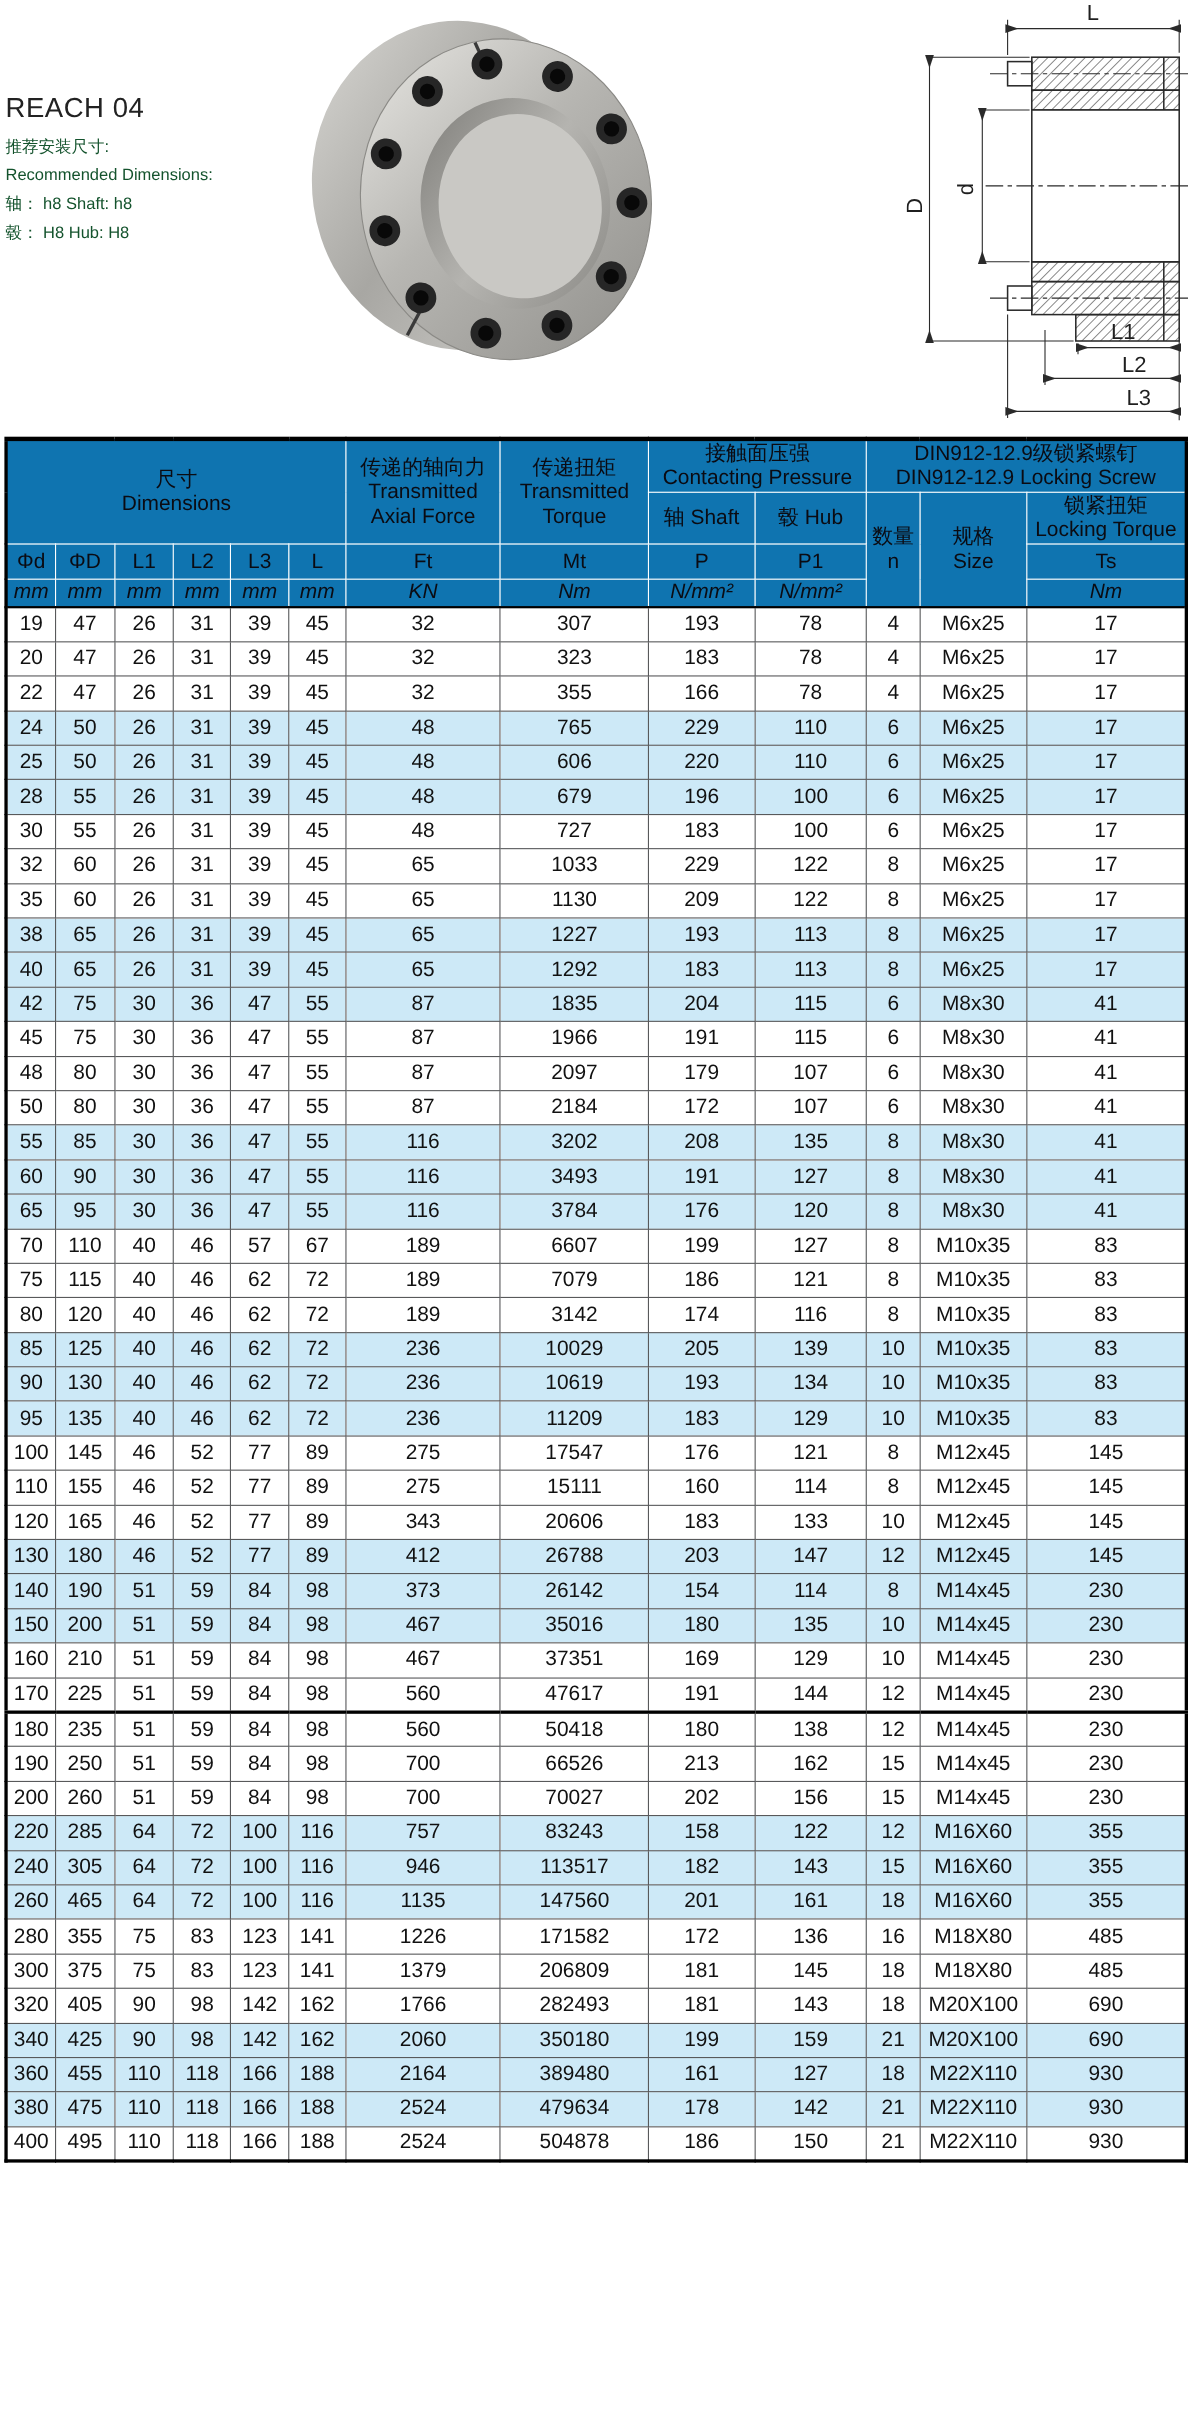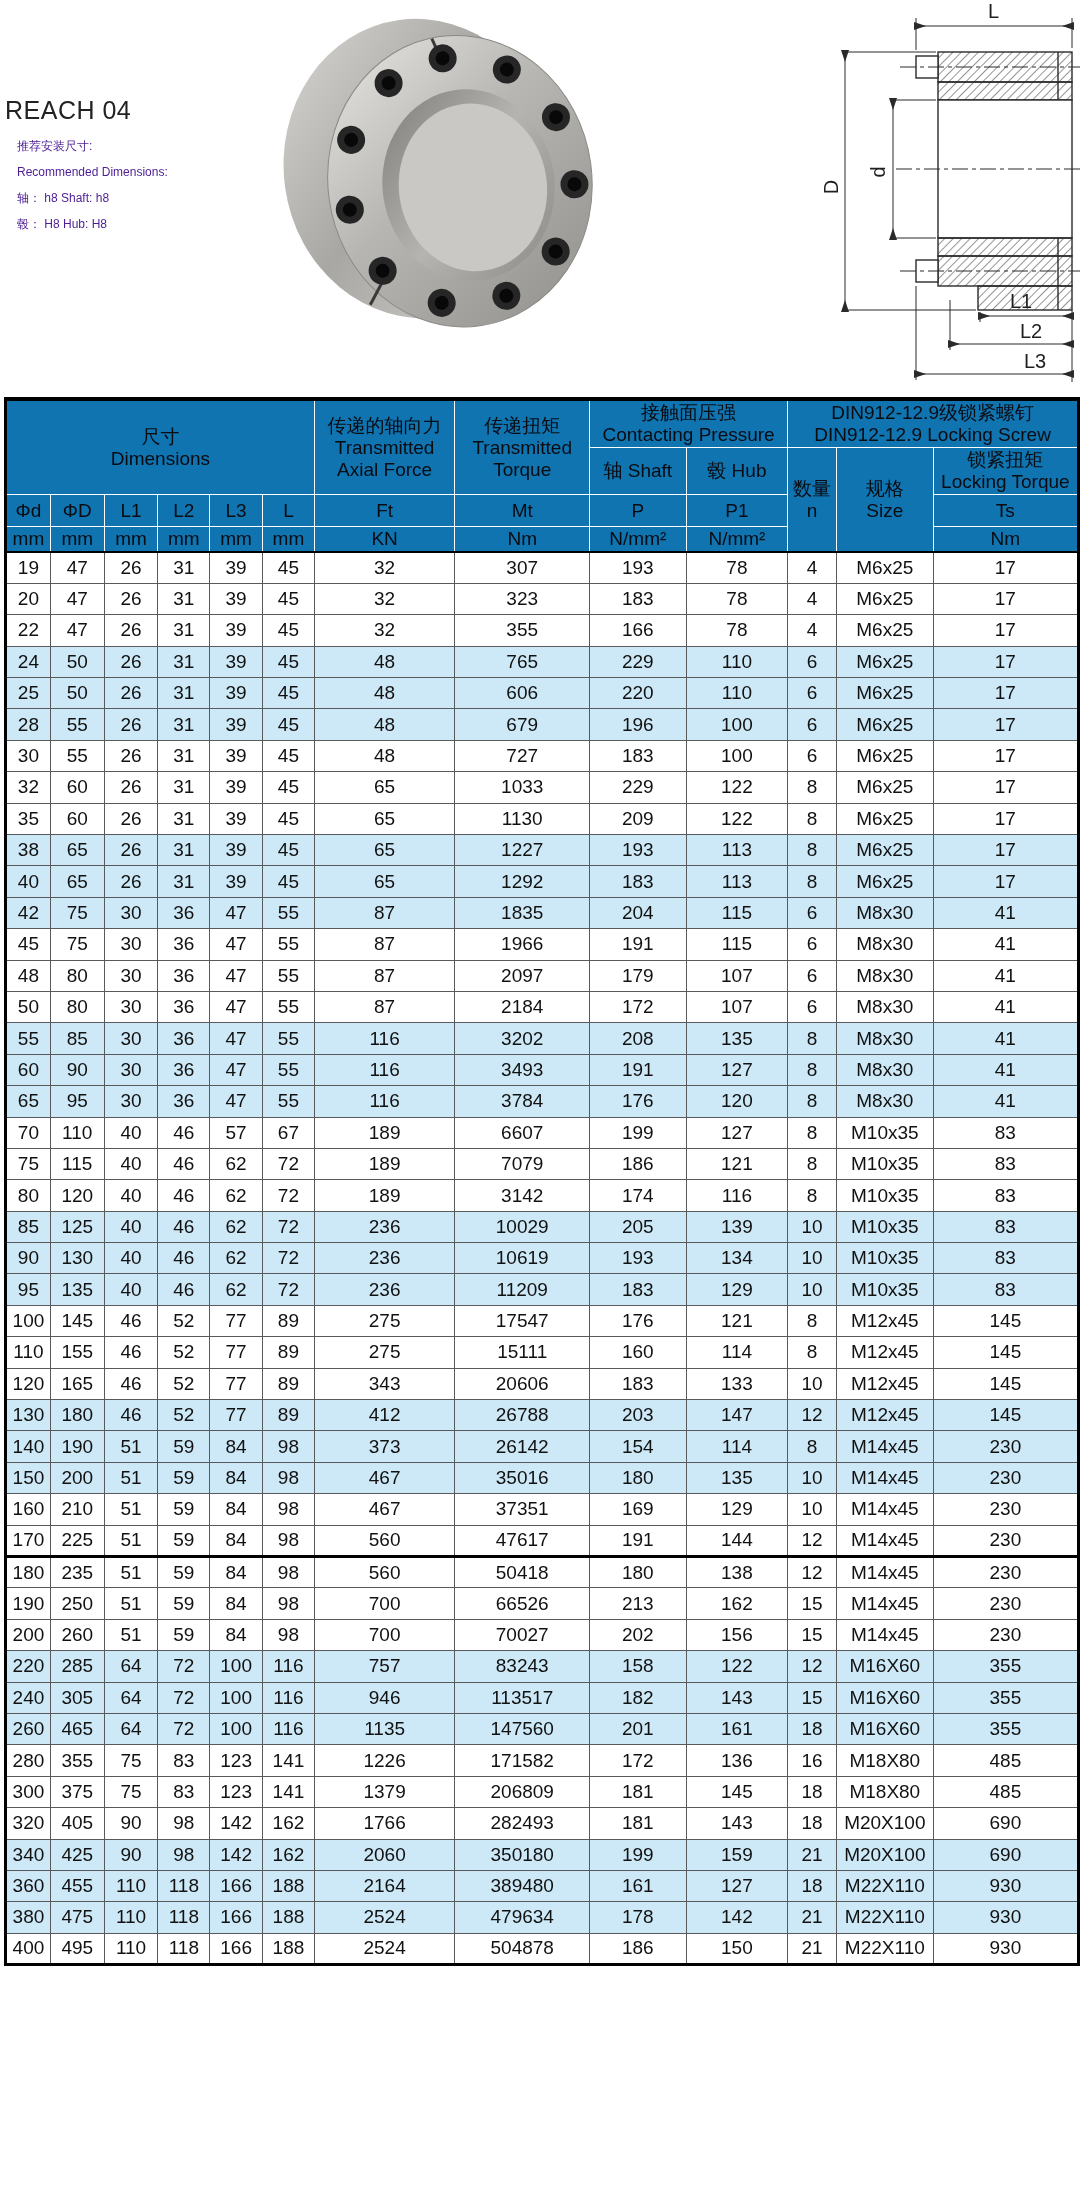"REACH 04" .title-block { top: 96px -> 84px }
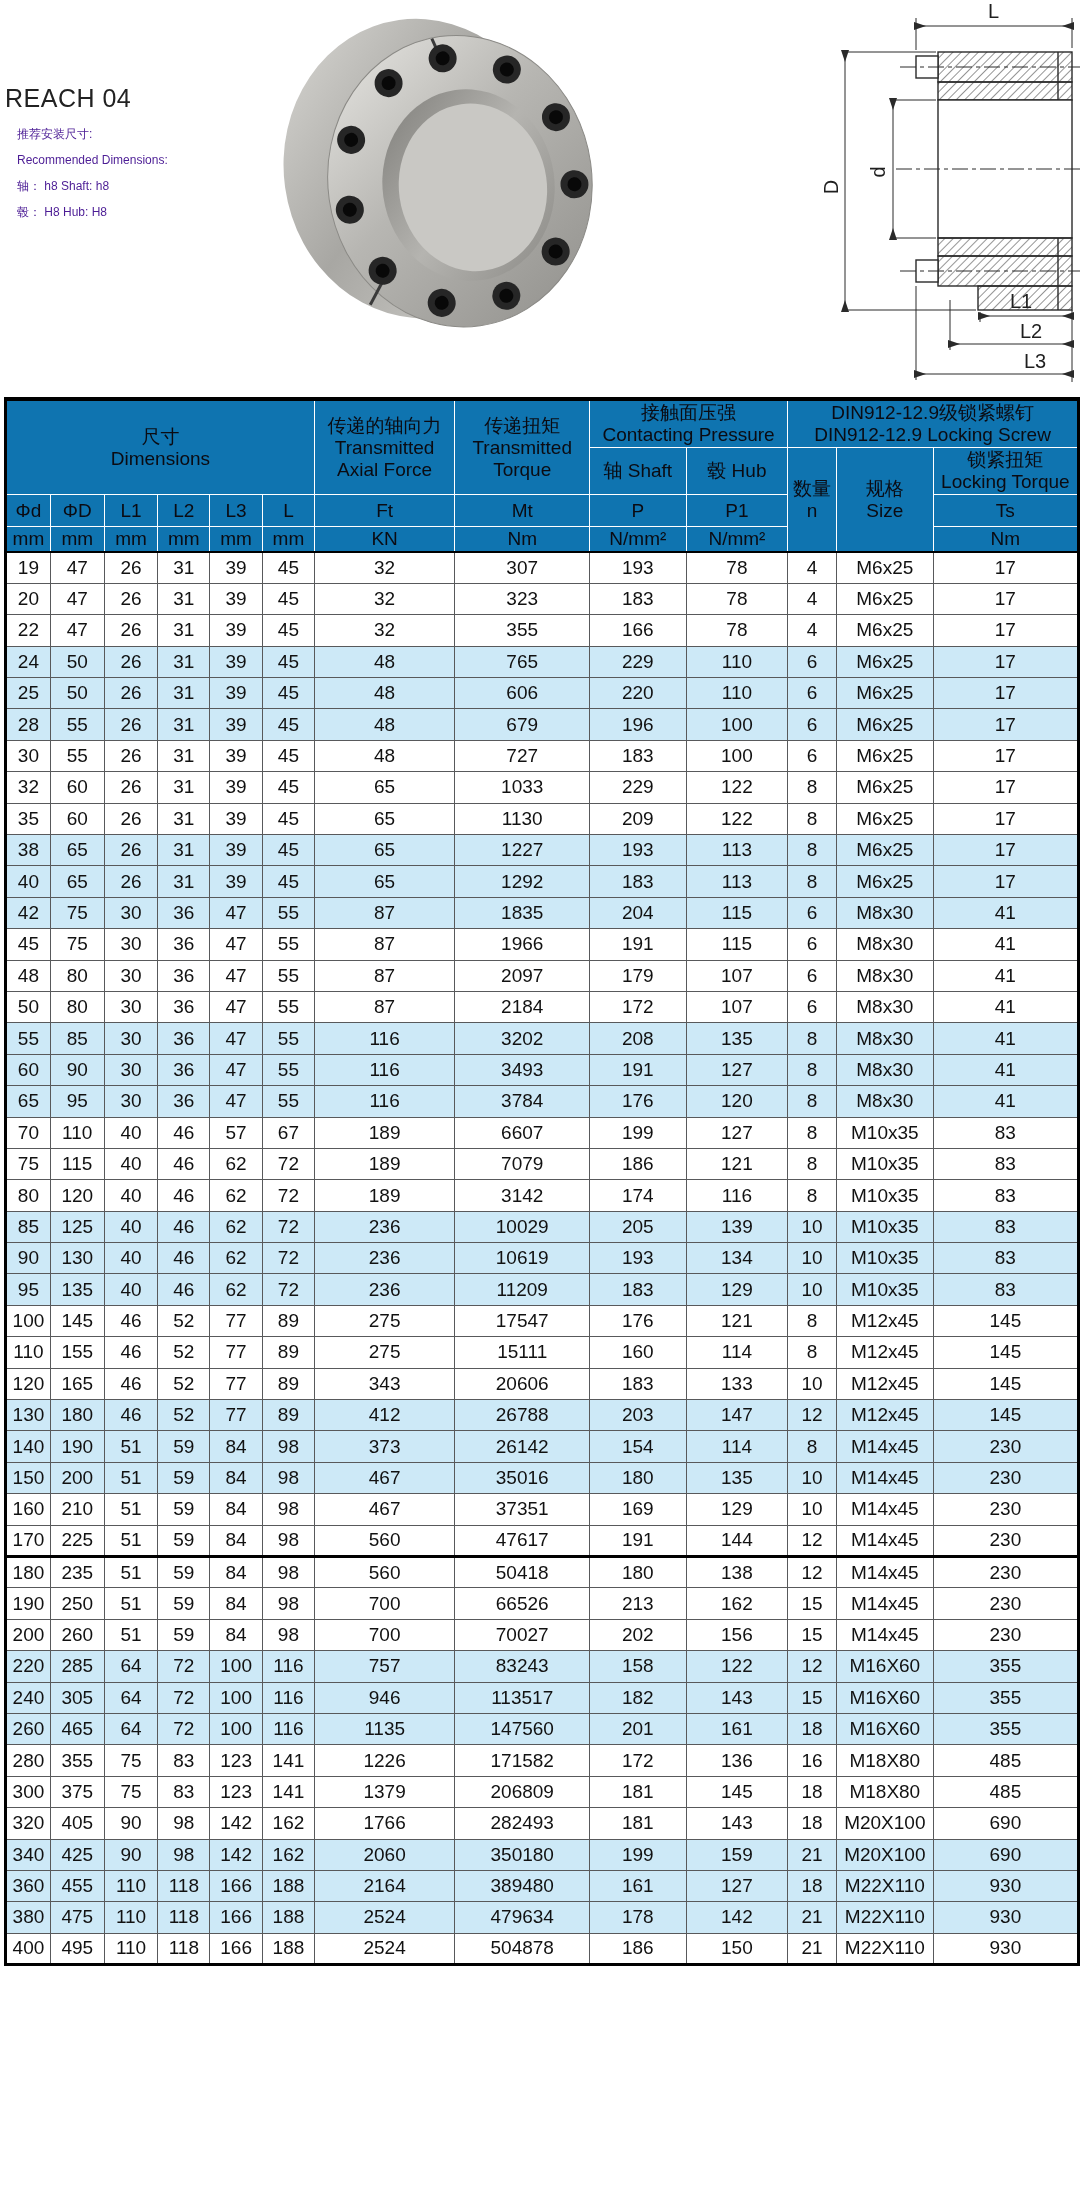"推荐安装尺寸:" .title-block .line { color: #4c1d95 -> #14532d; font-size: 12px -> 15px; margin-left: 12px -> none }
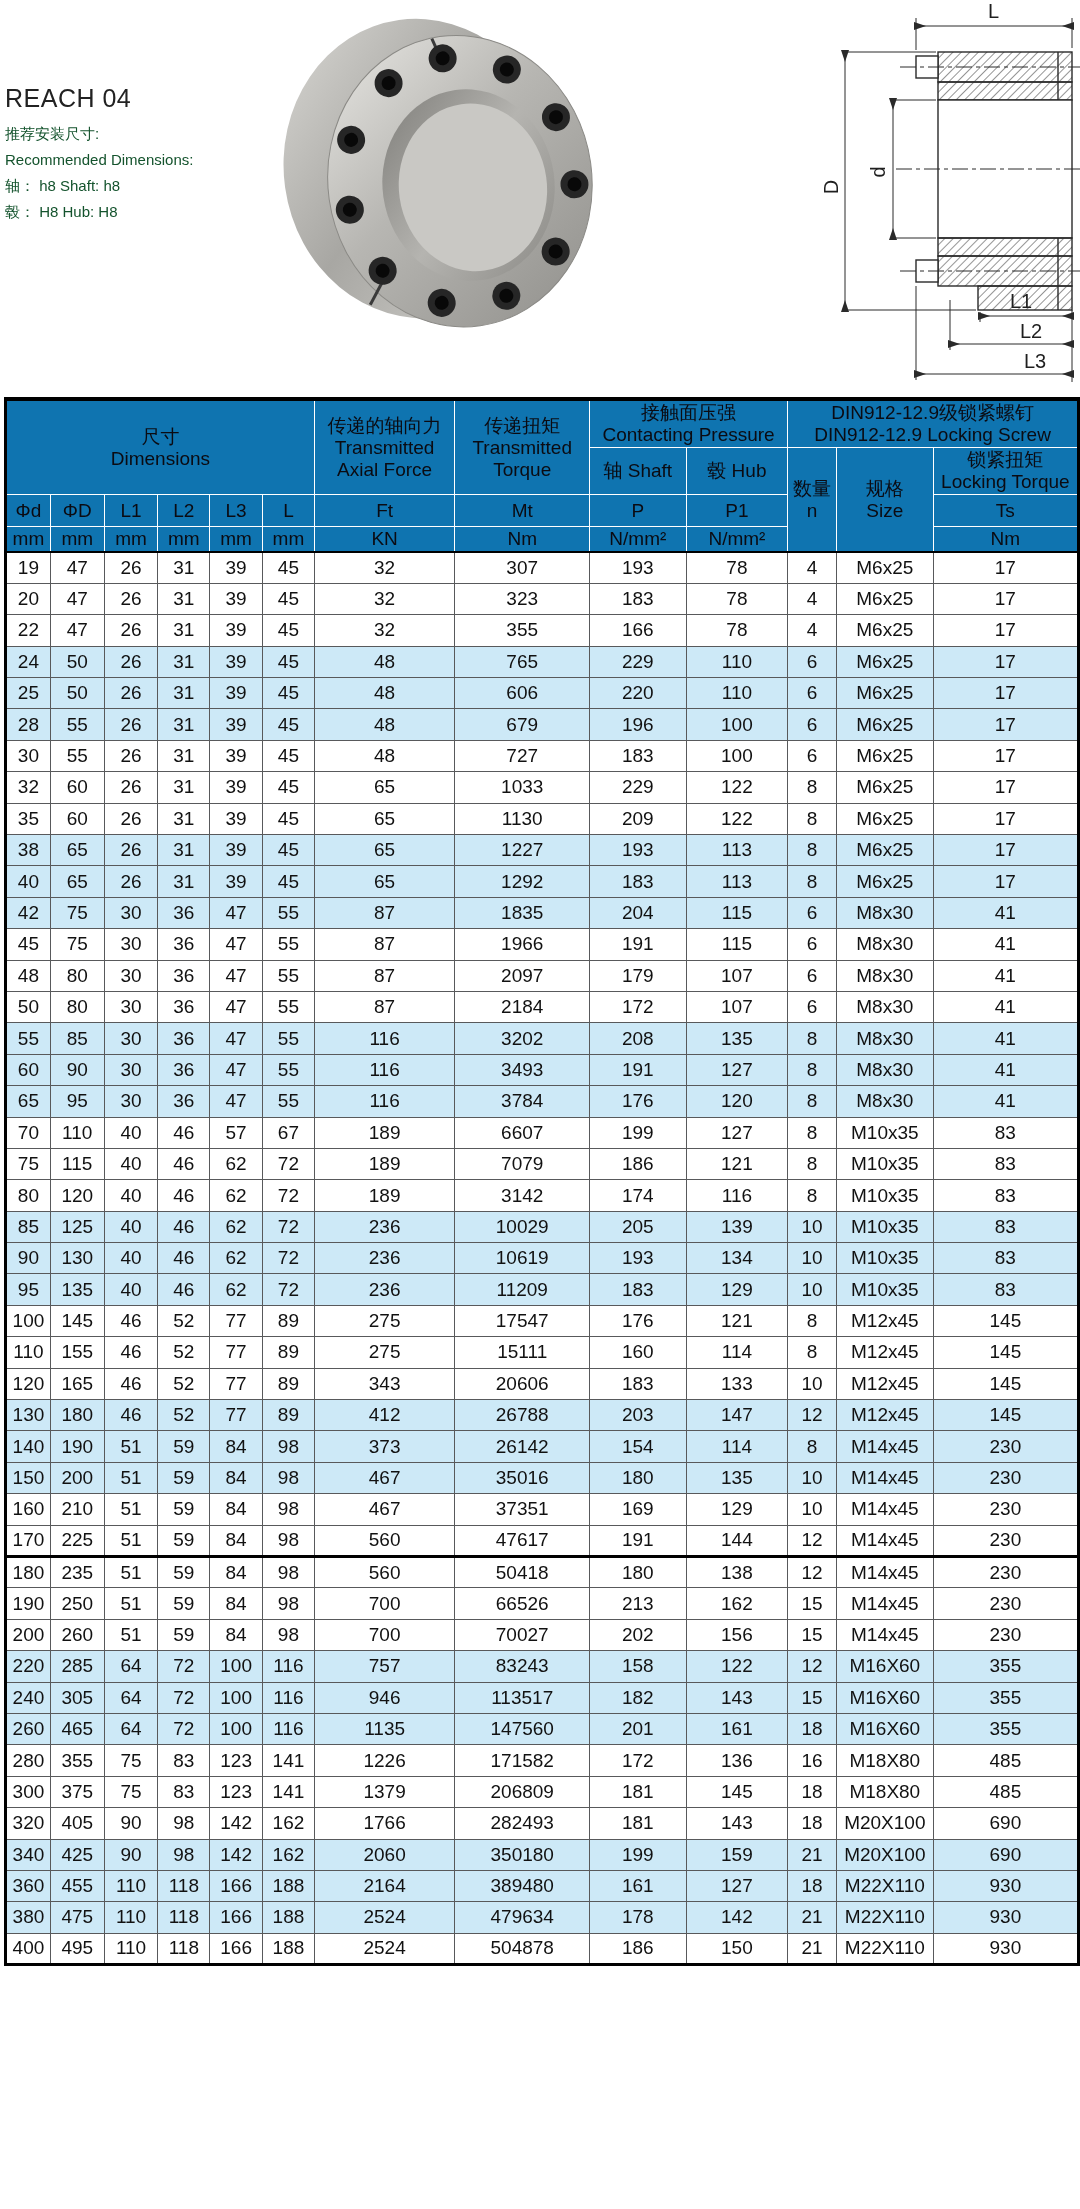"mm" thead tr.rD th { font-style: none -> italic }
